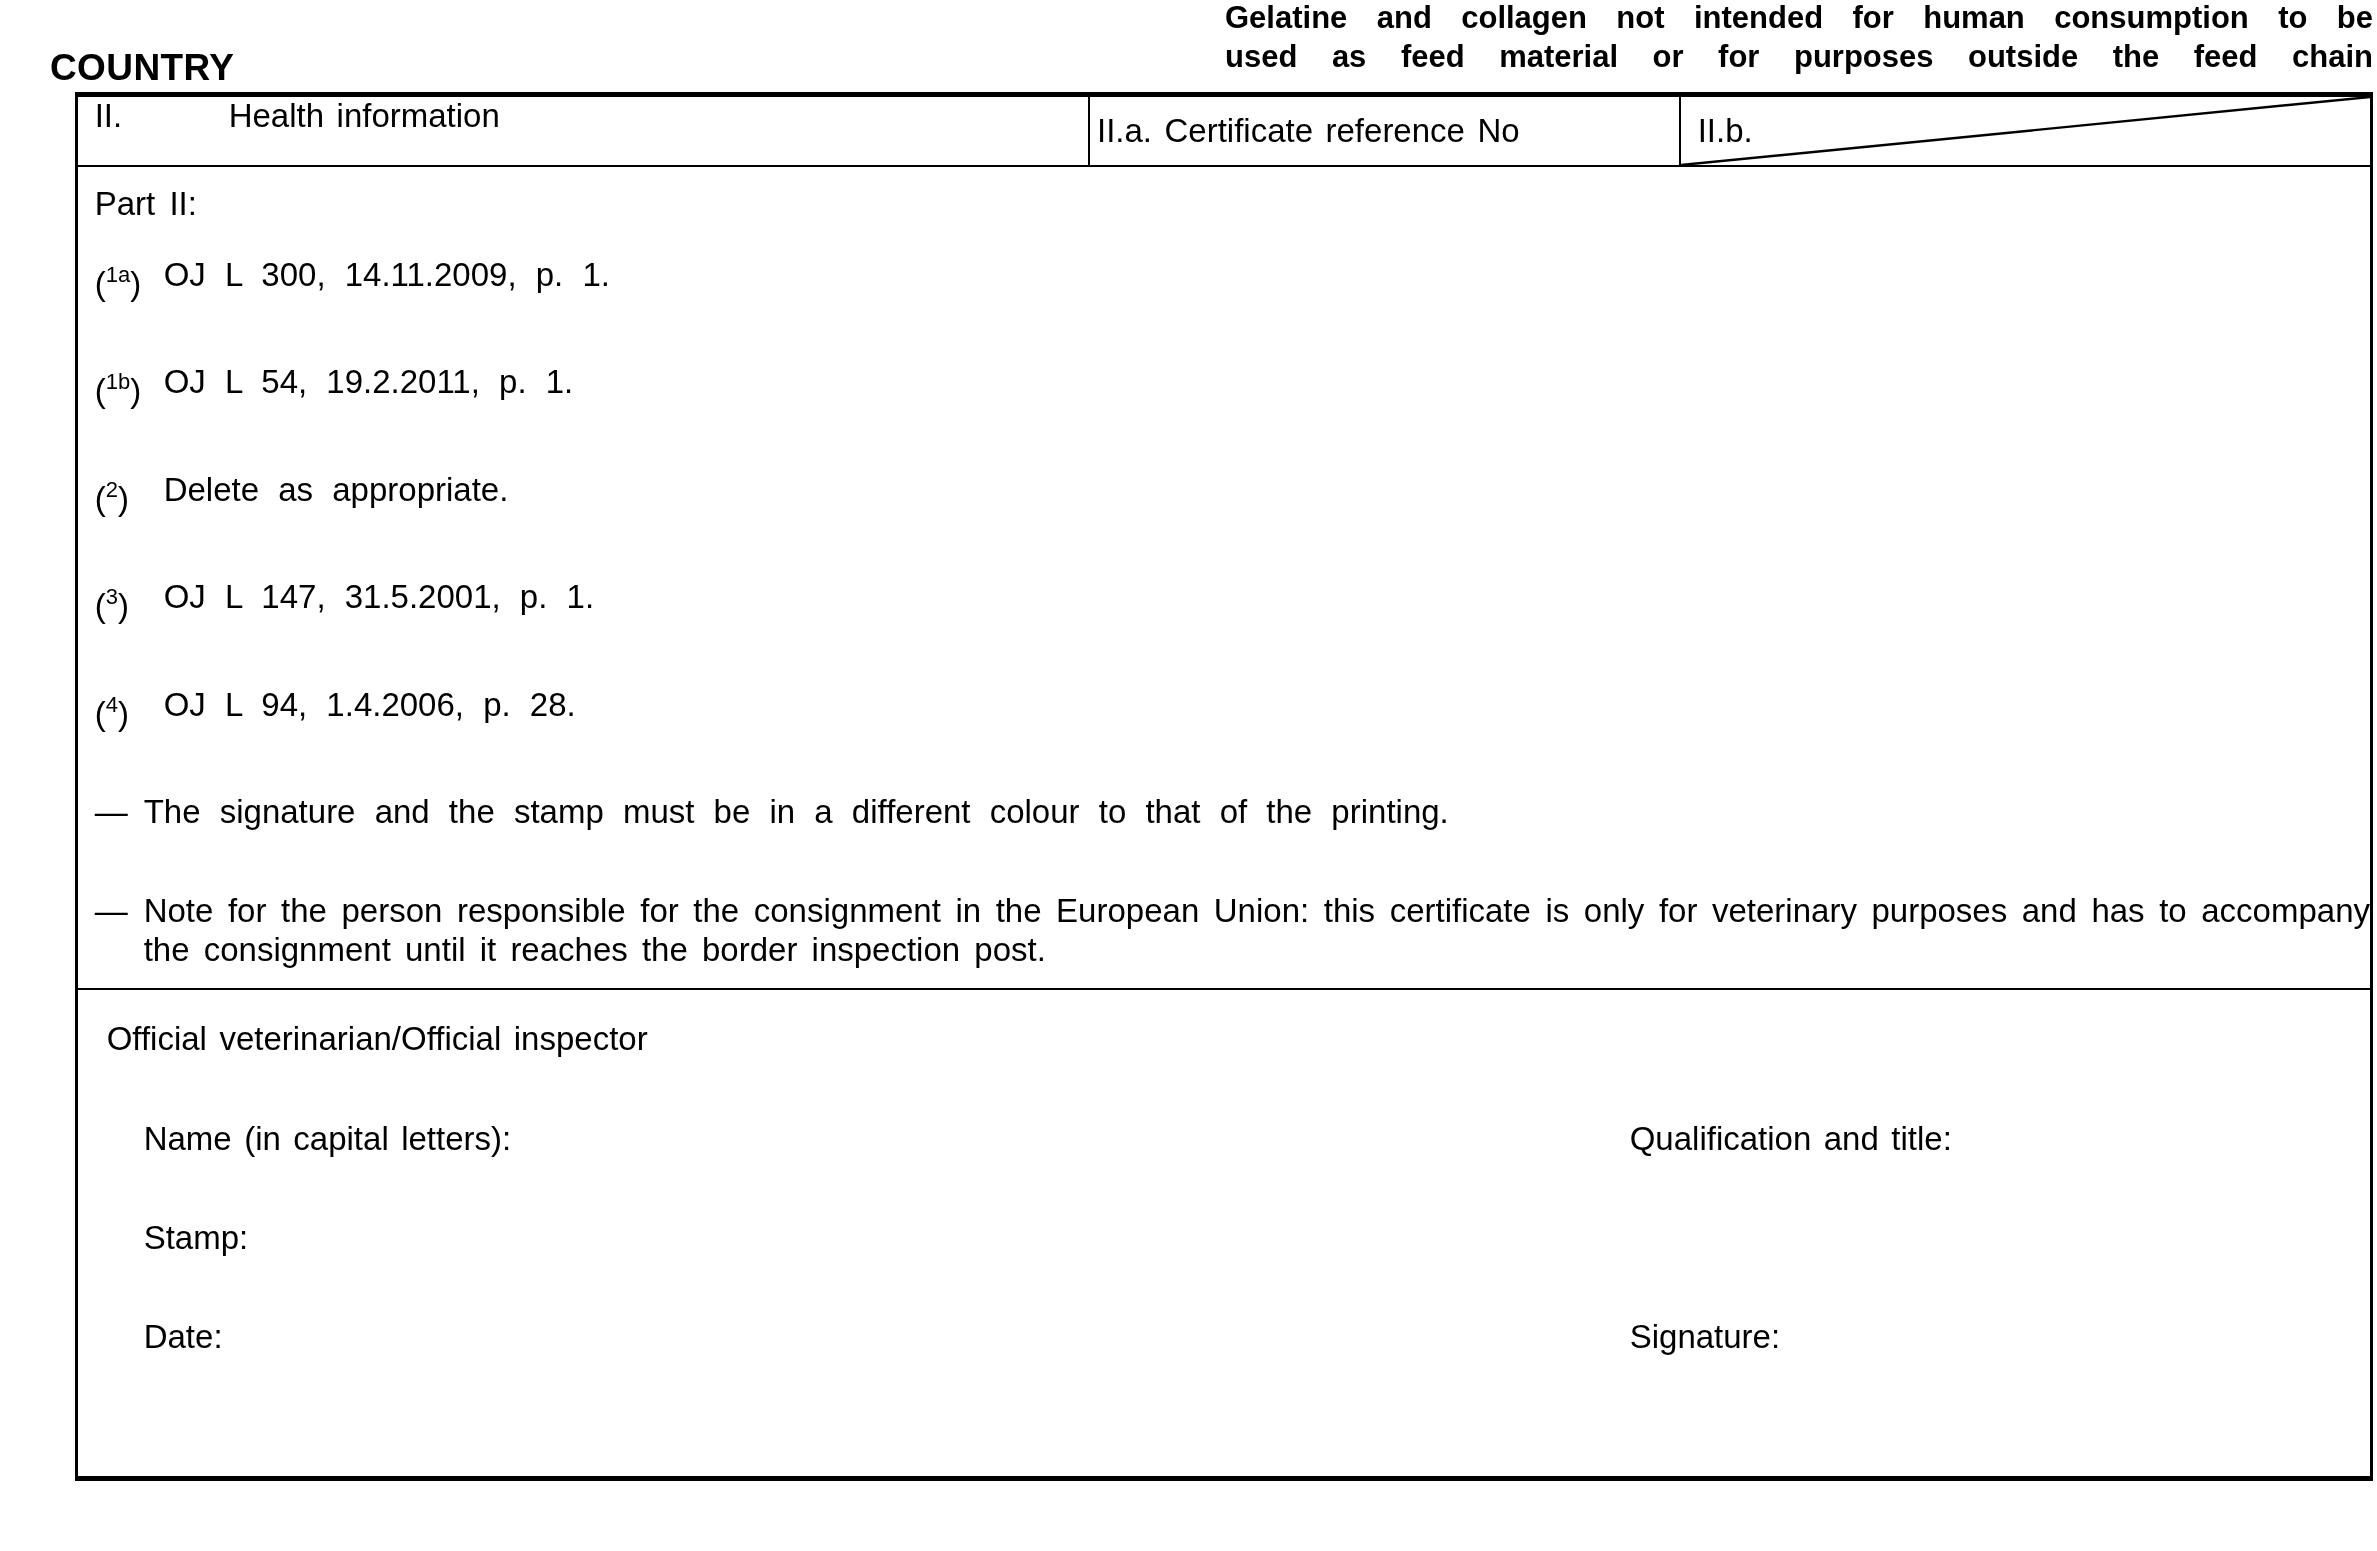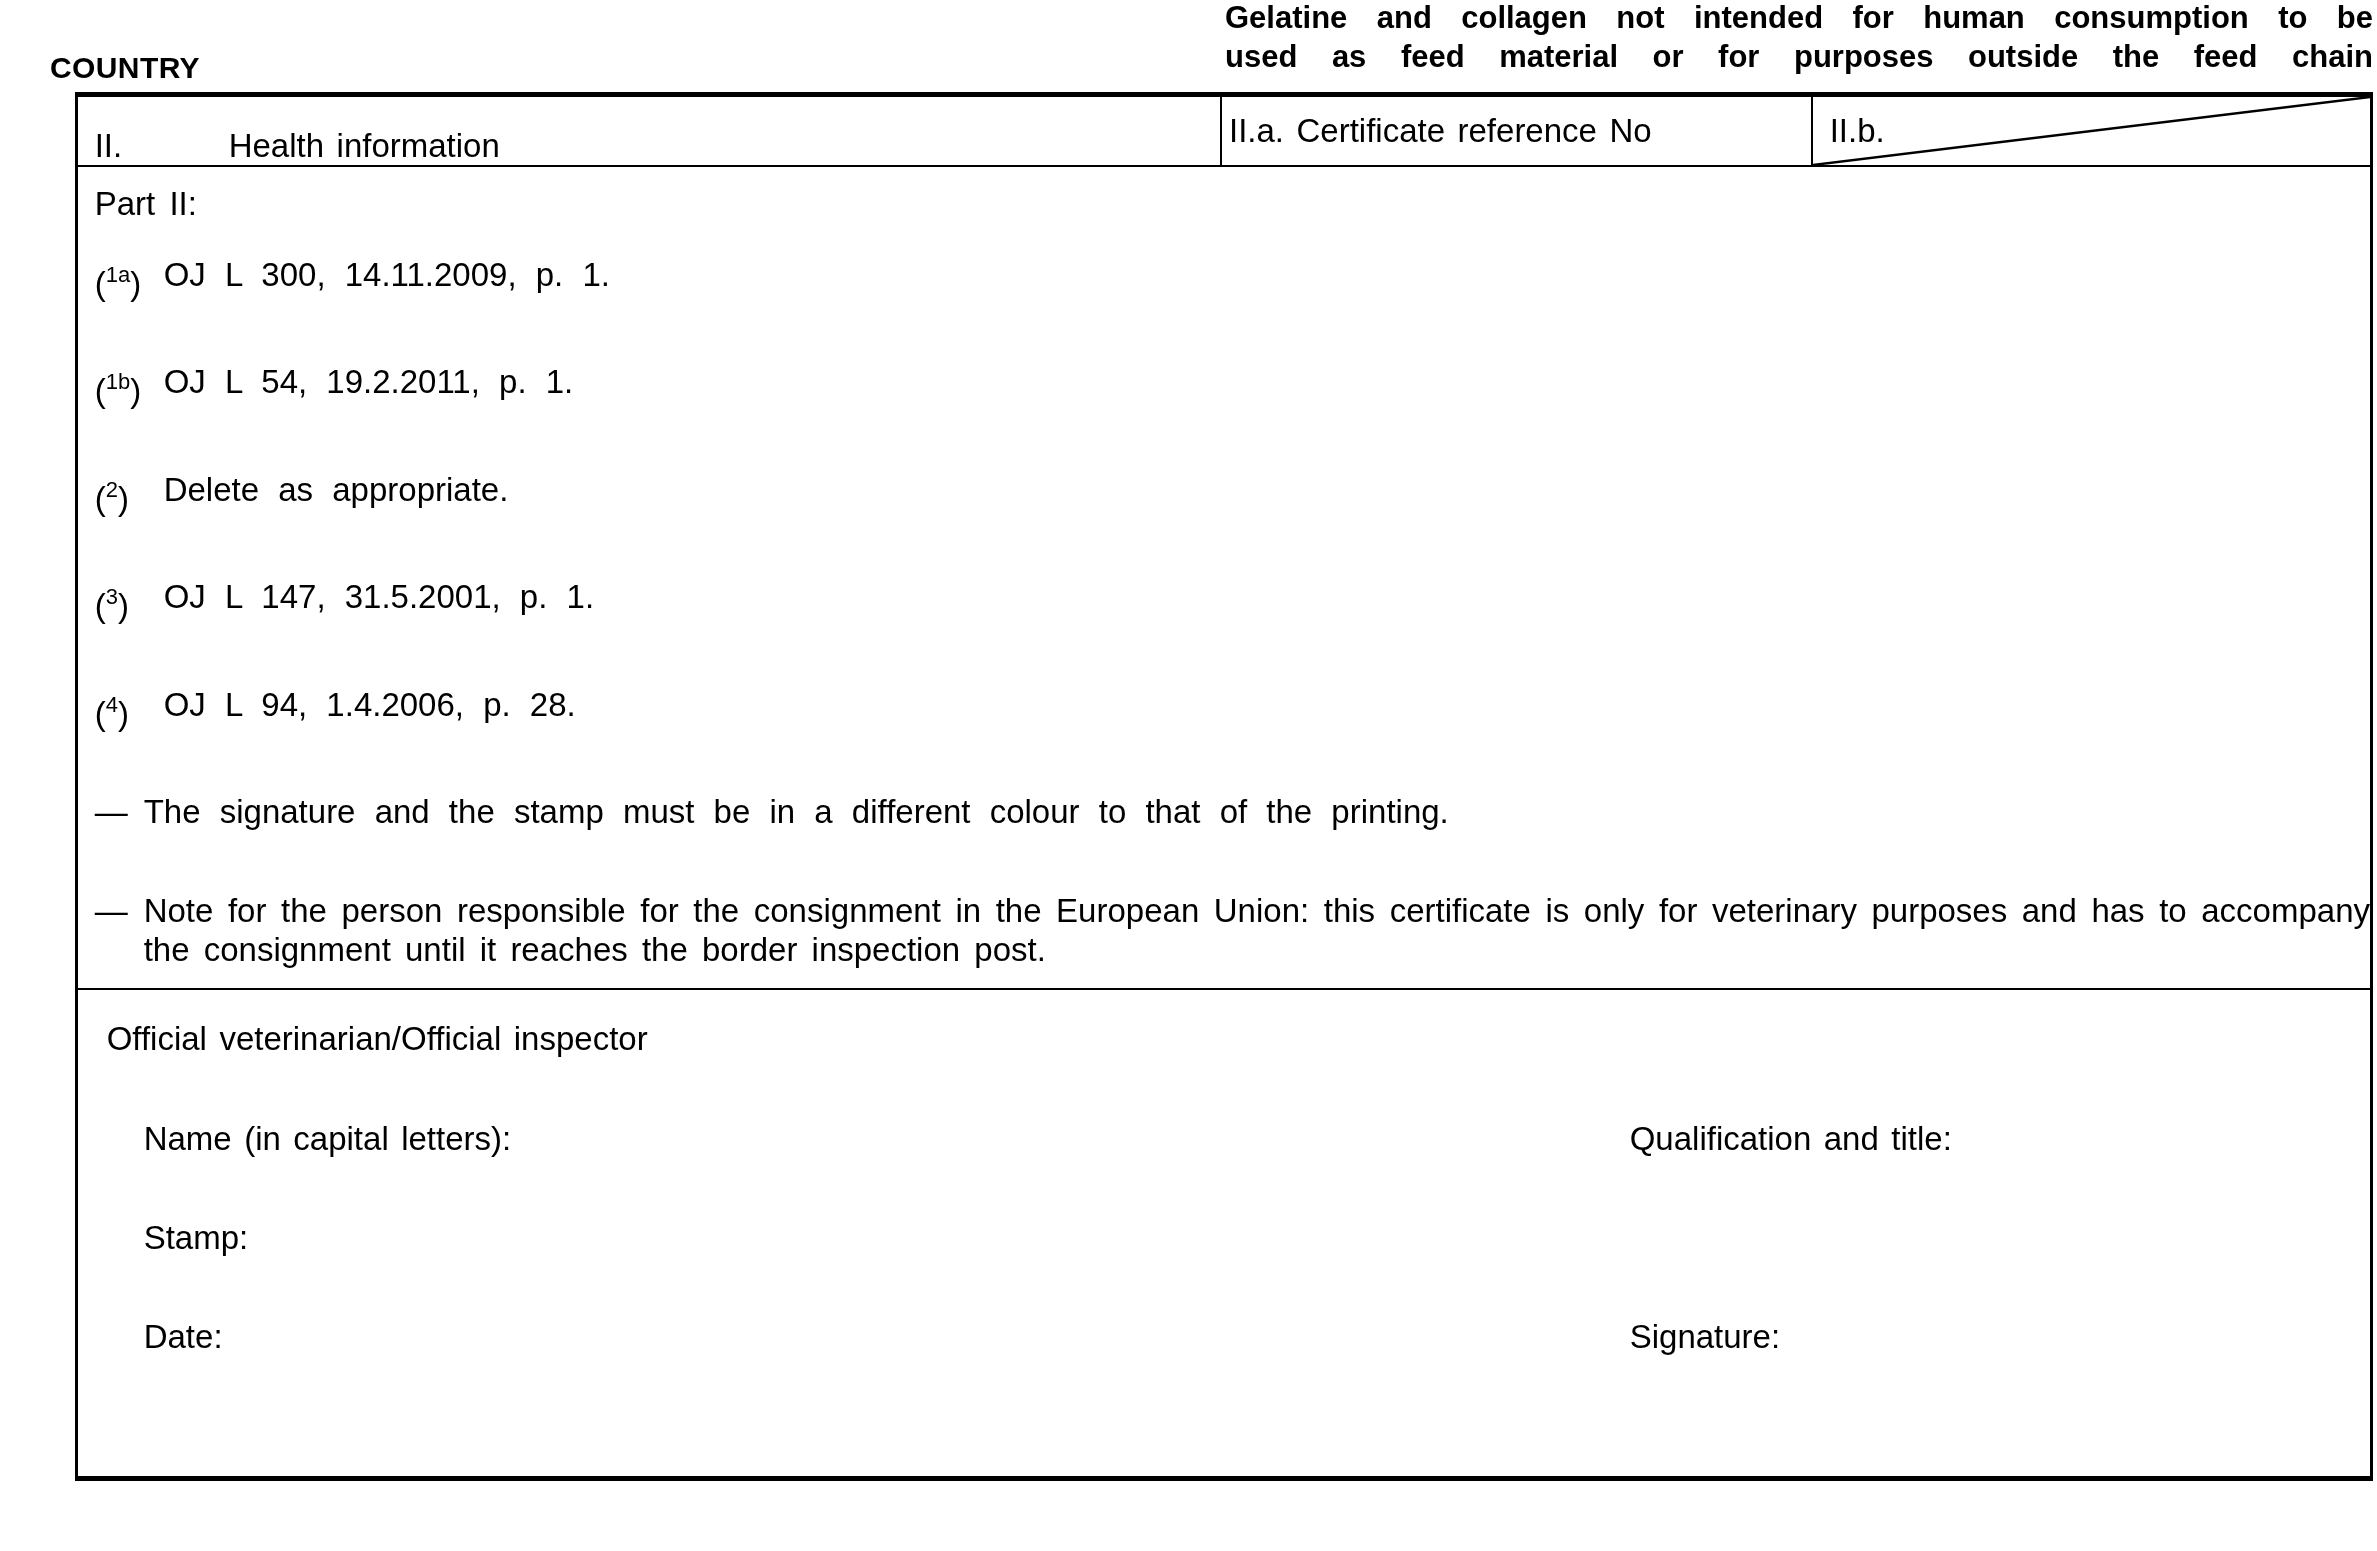"COUNTRY" .country { font-size: 30px -> 37px }
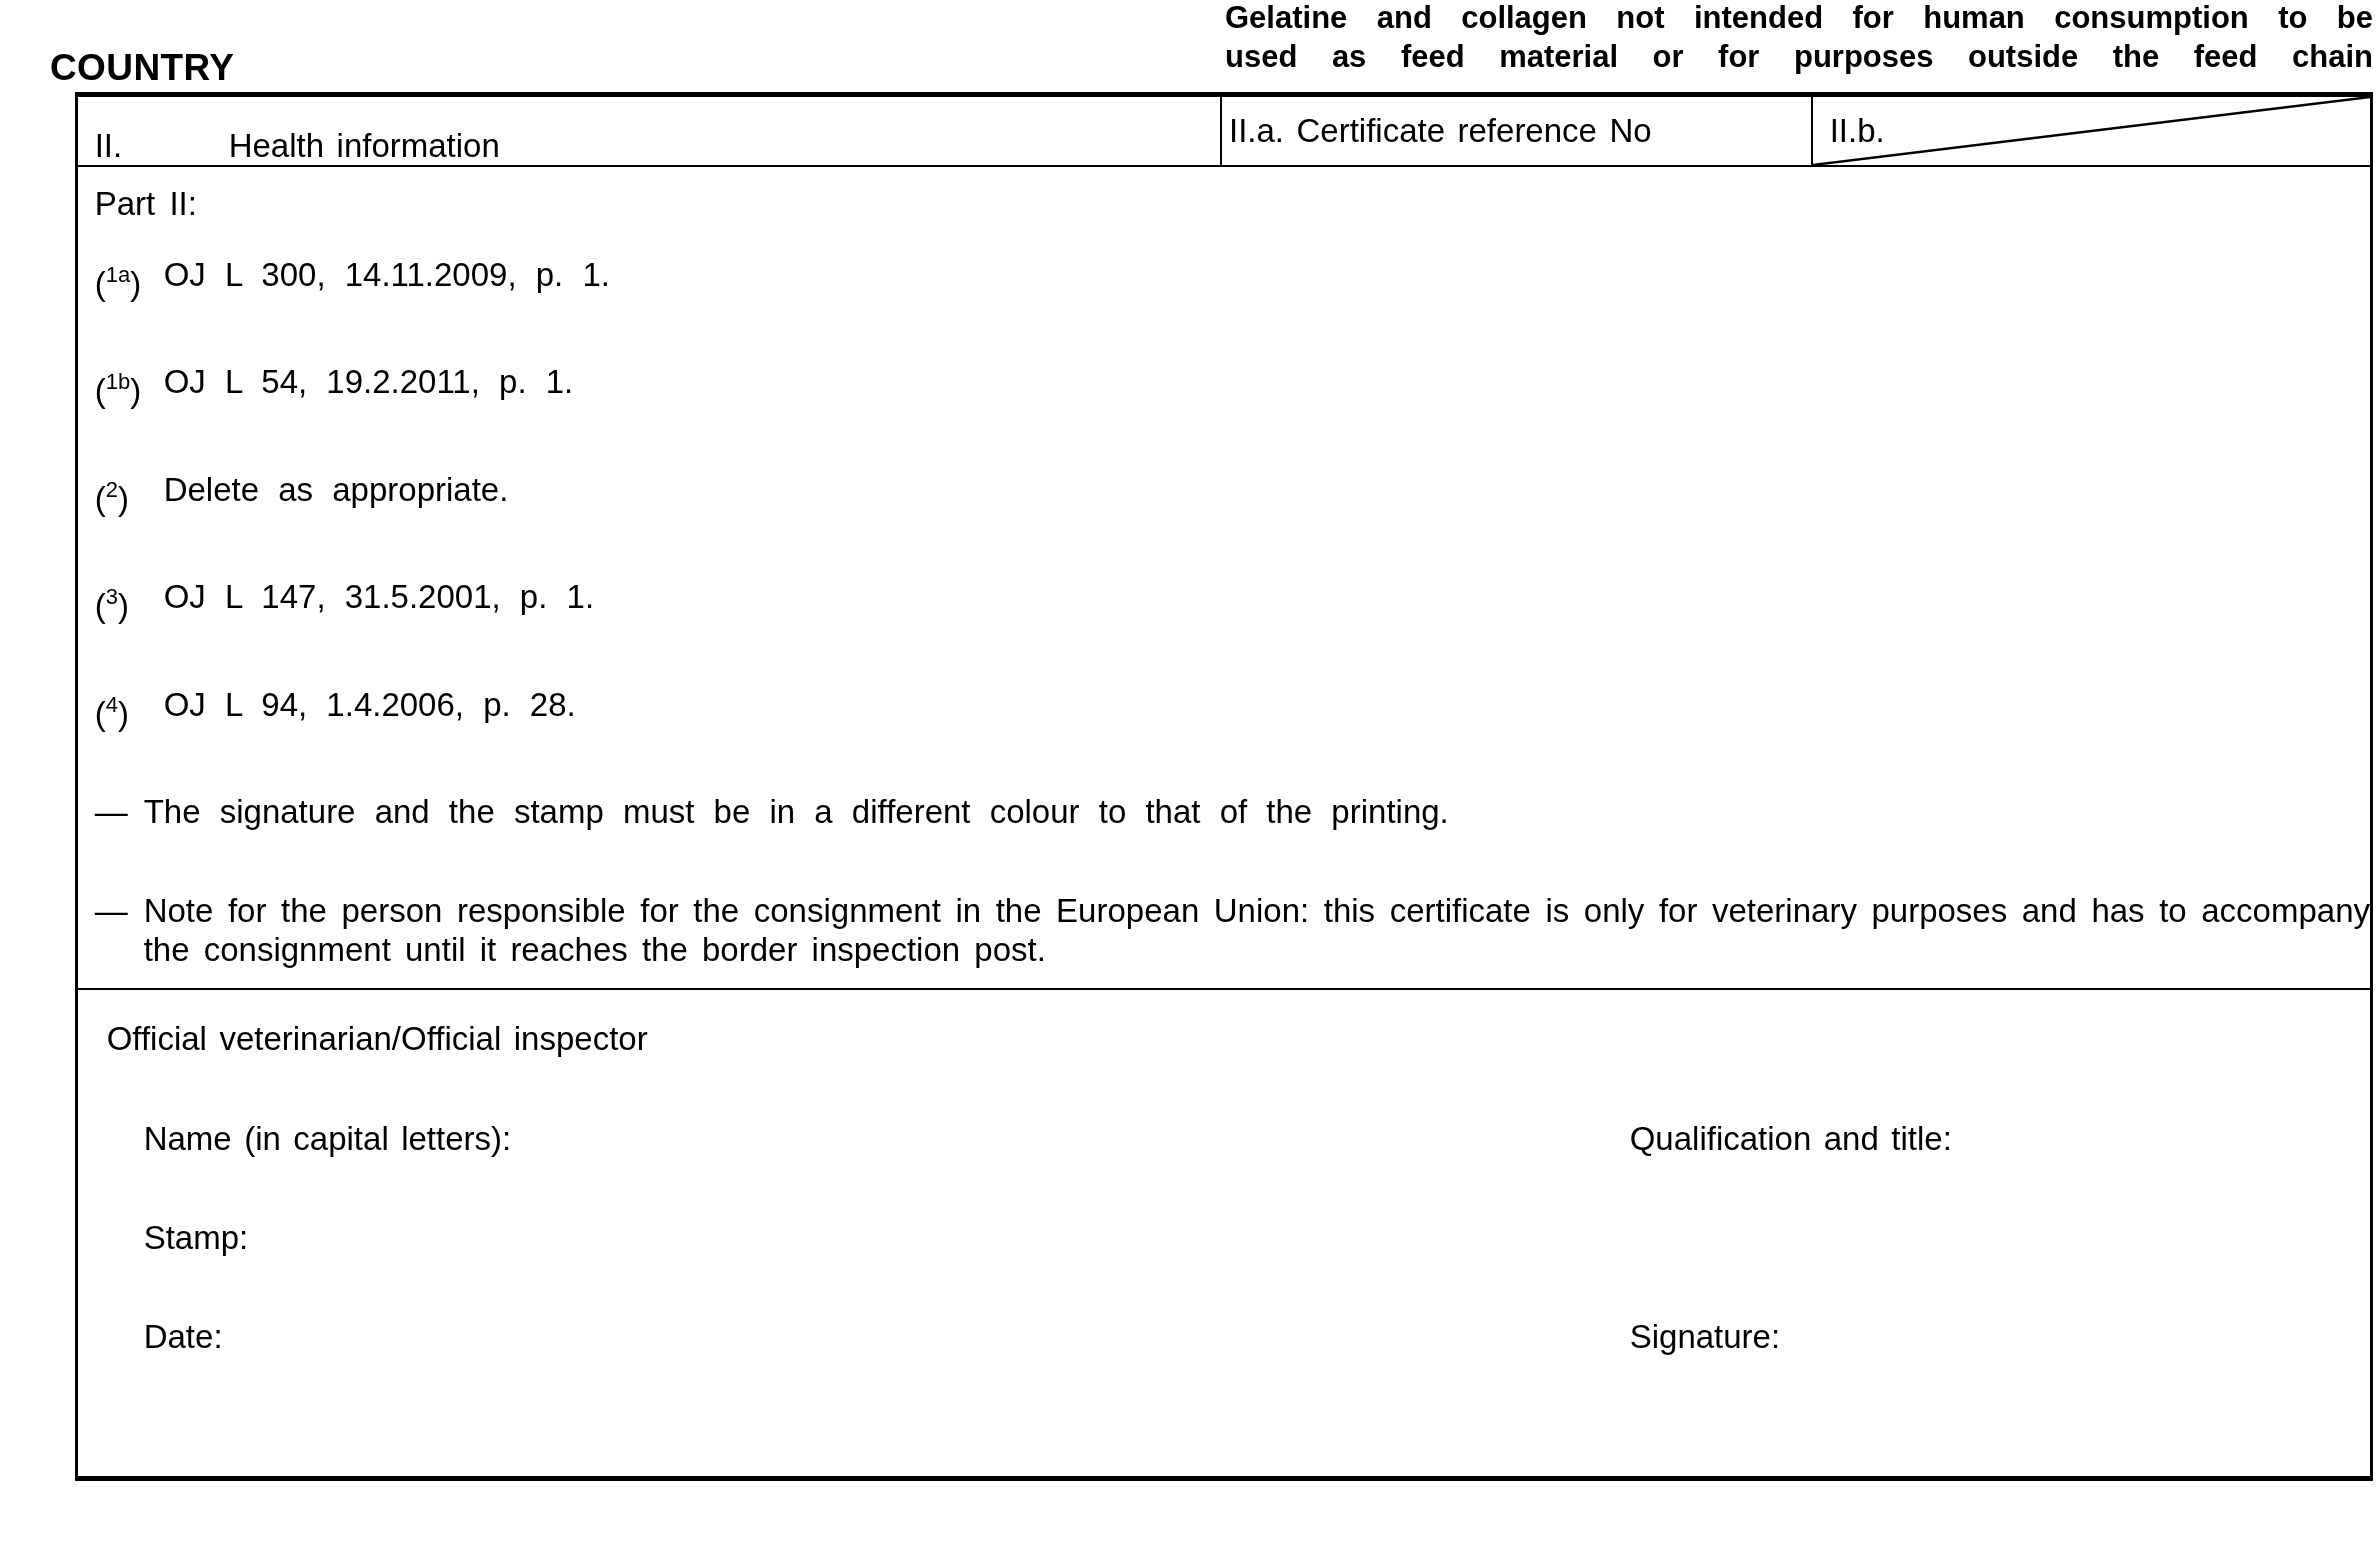"II." .c1 { align-items: flex-end -> flex-start; width: 1144px -> 1012px }
